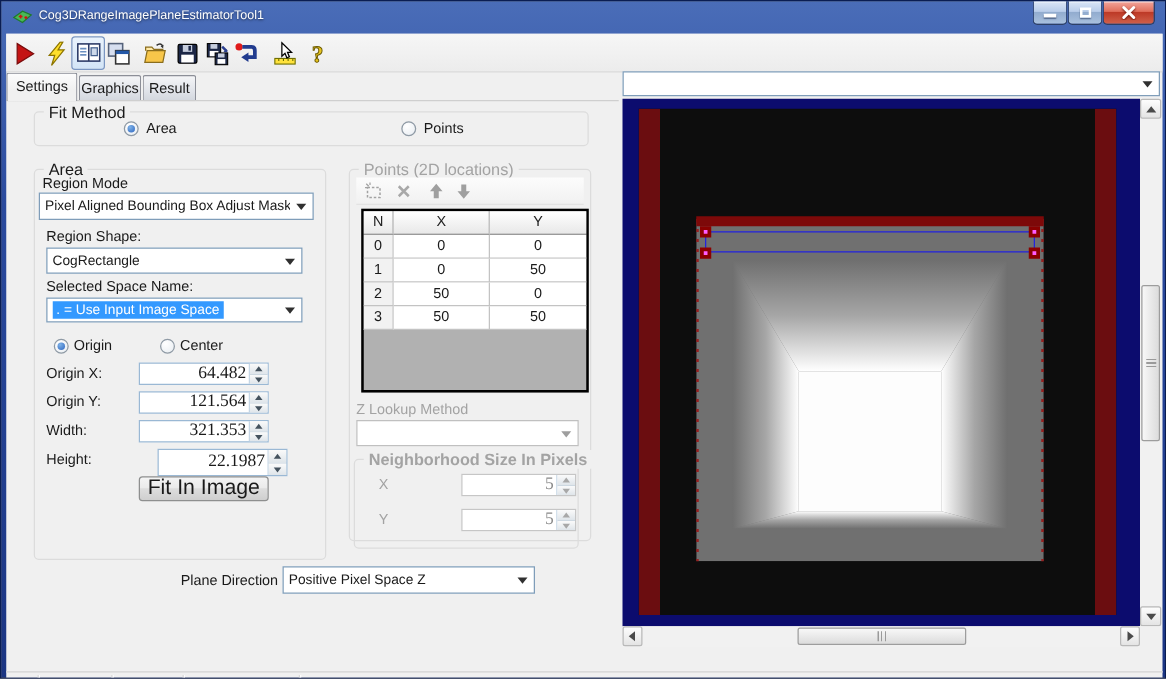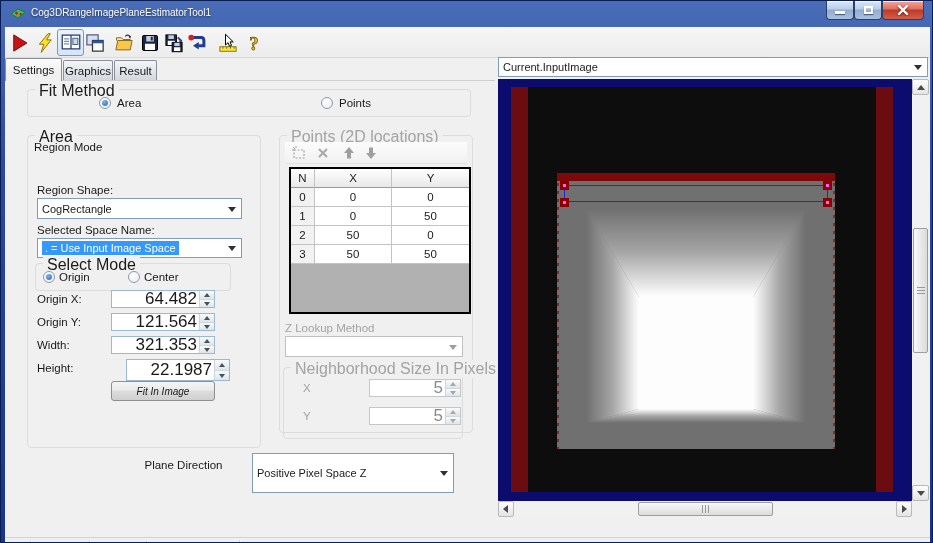"Current.InputImage" span.txt { html: <span>Current.InputImage</span> -> none }
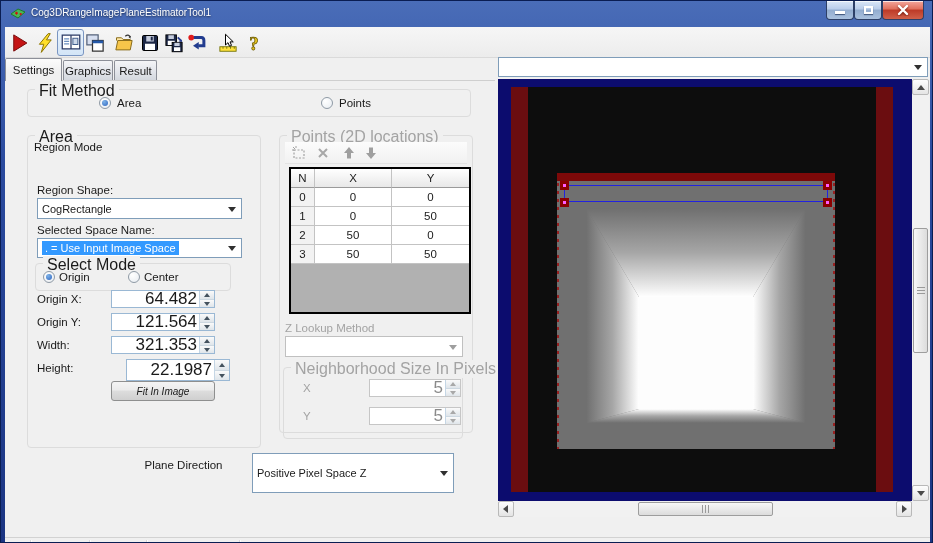"Fit Method" .glabel { font-size: 16px -> 13px }
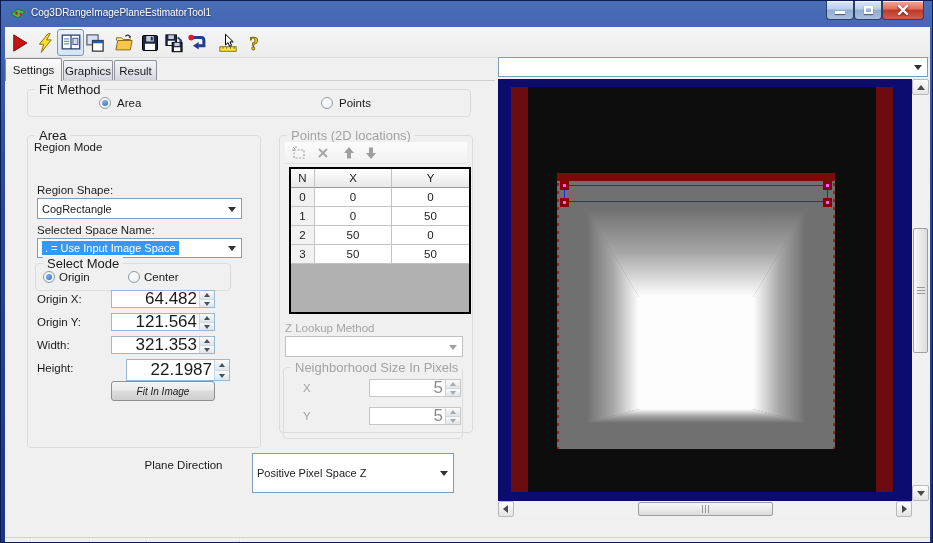"Pixel Aligned Bounding Box Adjust" div.combo { html: none -> <div> <span>Pixel Aligned Bounding Box Adjust Mask</span> <span></span> </div> }
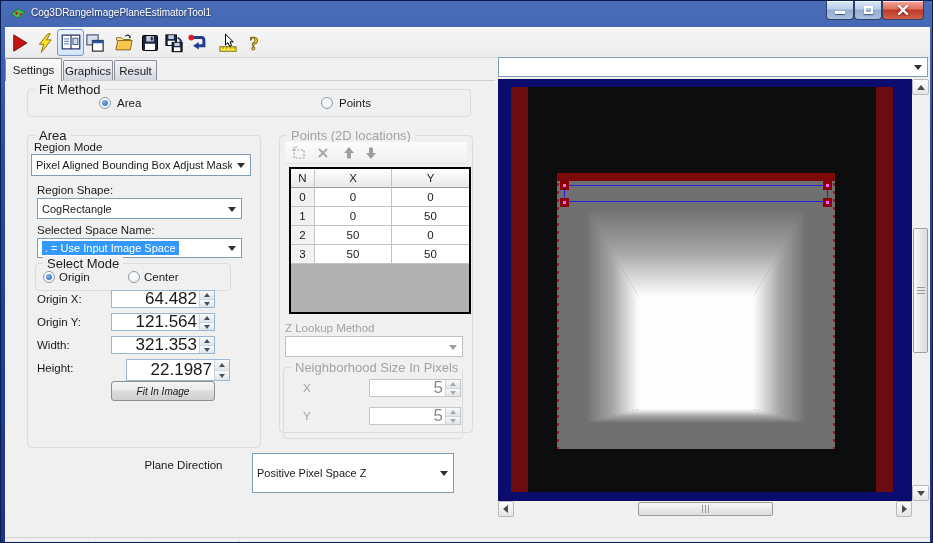"Select Mode" div.group { html: <div> <span>Select Mode</span> </div> -> none }
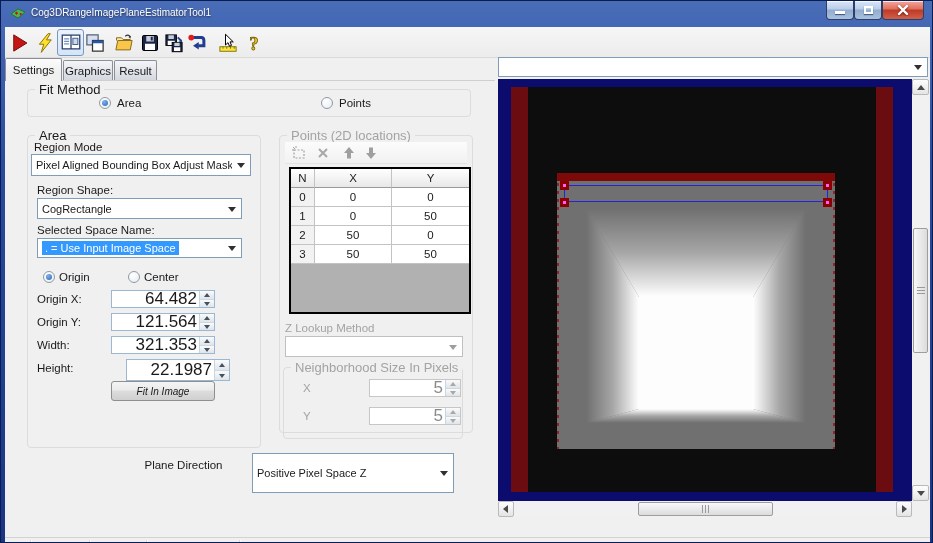"64.482" .num .val { font-family: none -> Liberation Serif, serif; font-size: 17px -> 14px }
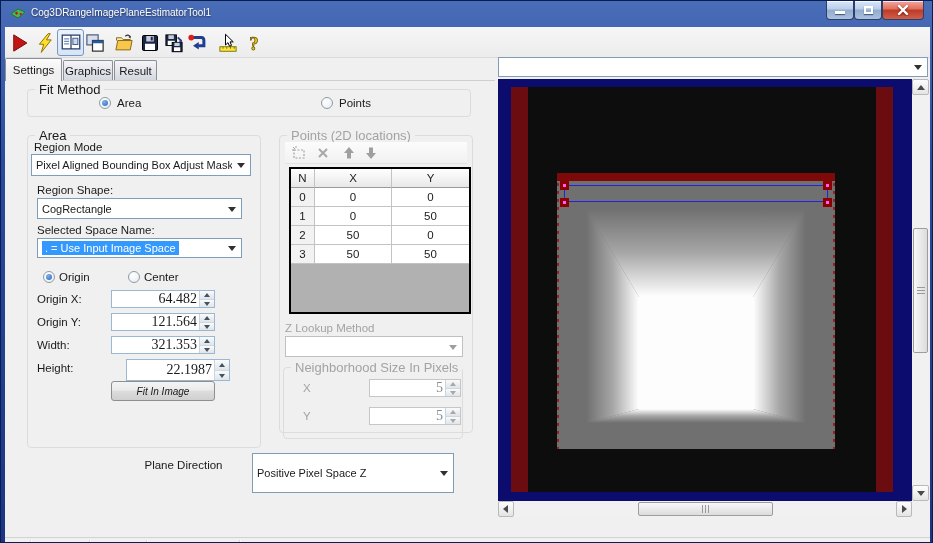"Neighborhood Size In Pixels" div.group { font-weight: none -> bold }
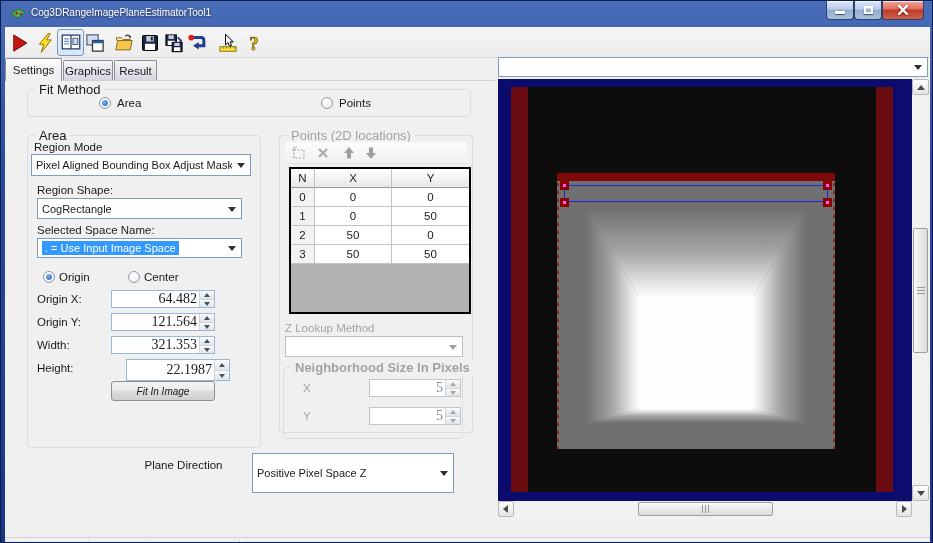"Fit In Image" .btn { align-items: center -> flex-end; font-size: 10px -> 17px; font-style: italic -> none }
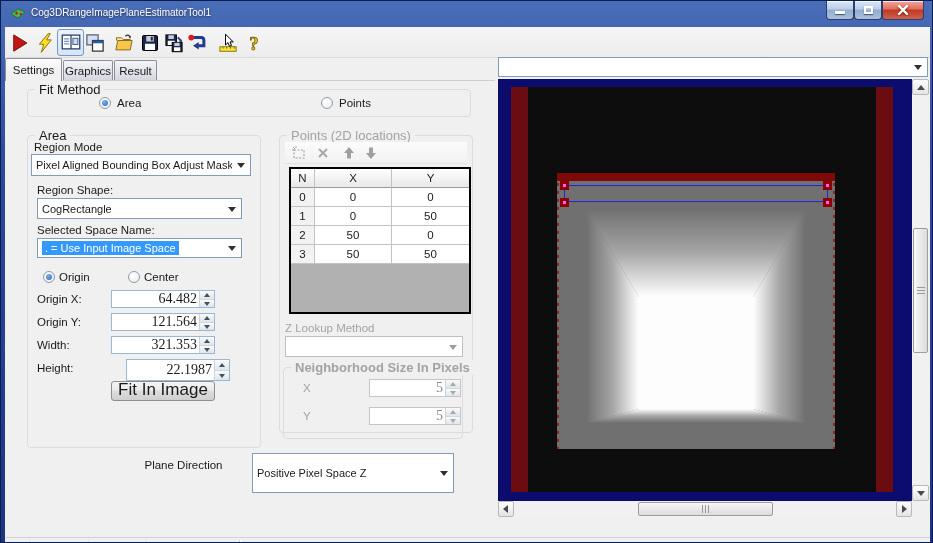"Positive Pixel Space Z" div.combo { height: 40px -> 22px; left: 251px -> 225px }
